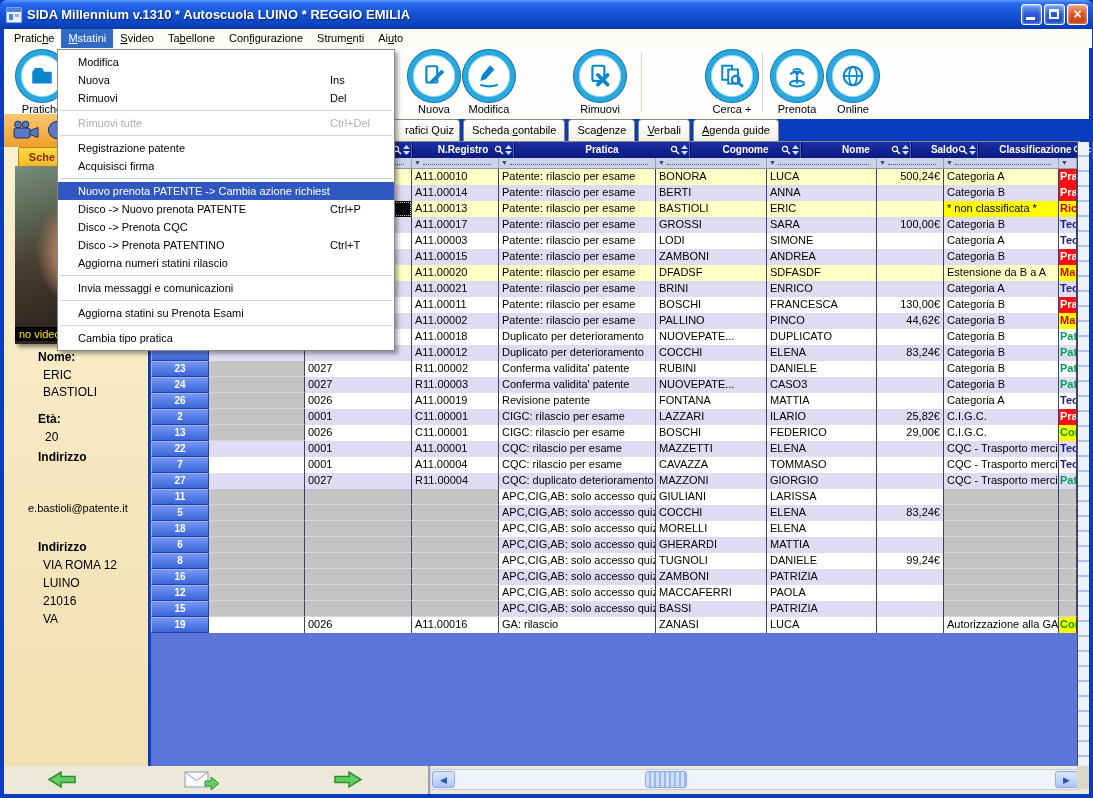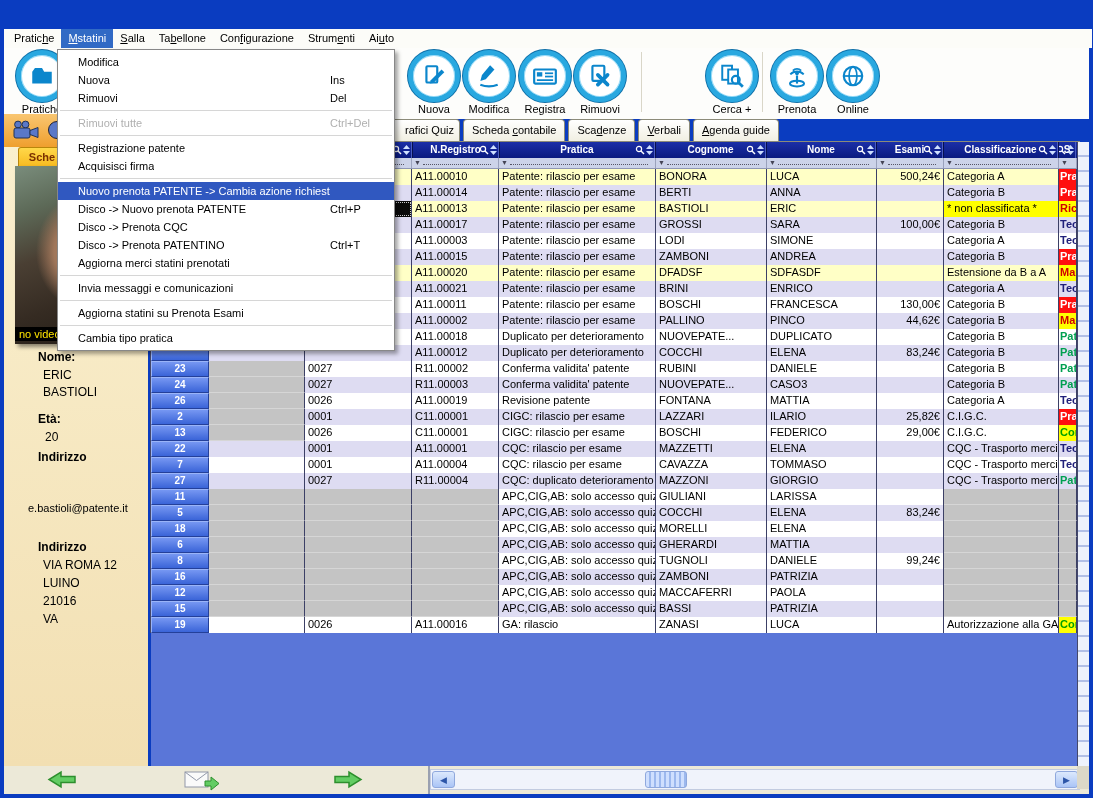"SIDA Millennium v.1310 * Autoscuola" div.titlebar { html: none -> <div> <div> <svg> <rect></rect> <rect></rect> <rect></rect> <rect></rect> </svg> </div> <span>SIDA Millennium v.1310 * Autoscuola LUINO * REGGIO EMILIA</span> <div> <div> <span></span> </div> <div> <span></span> </div> <div>×</div> </div> </div> }
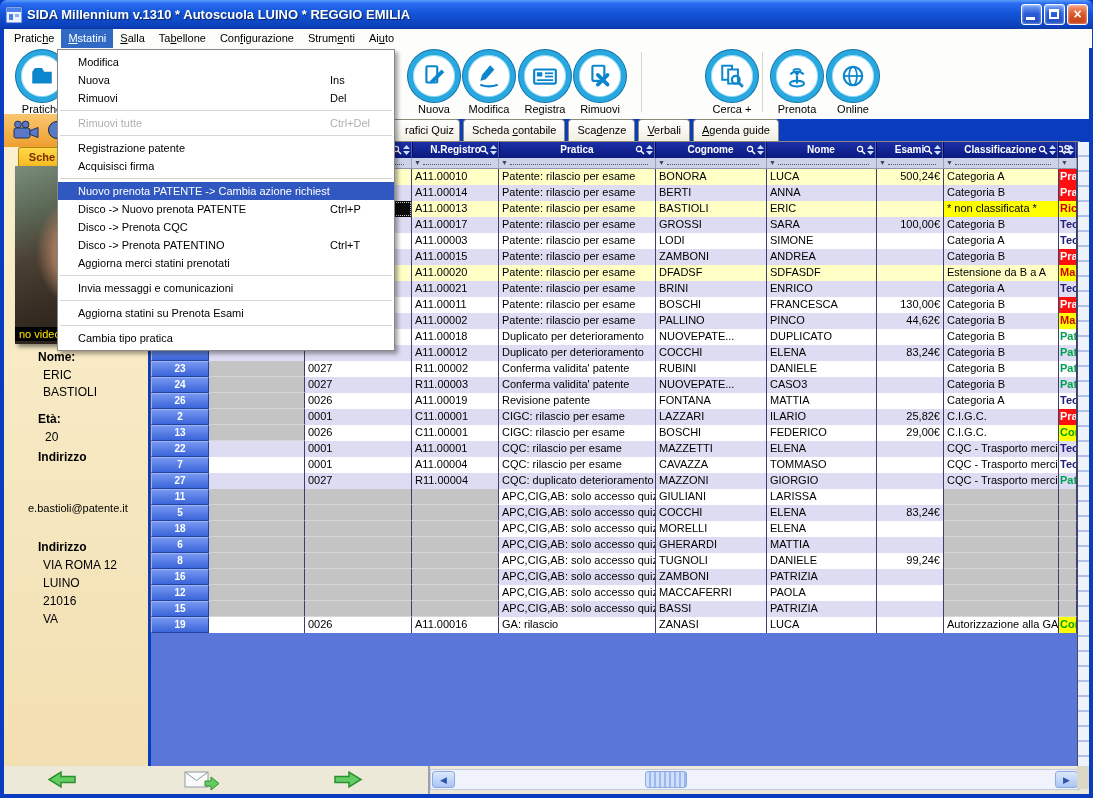"alla" span { text: alla -> video }
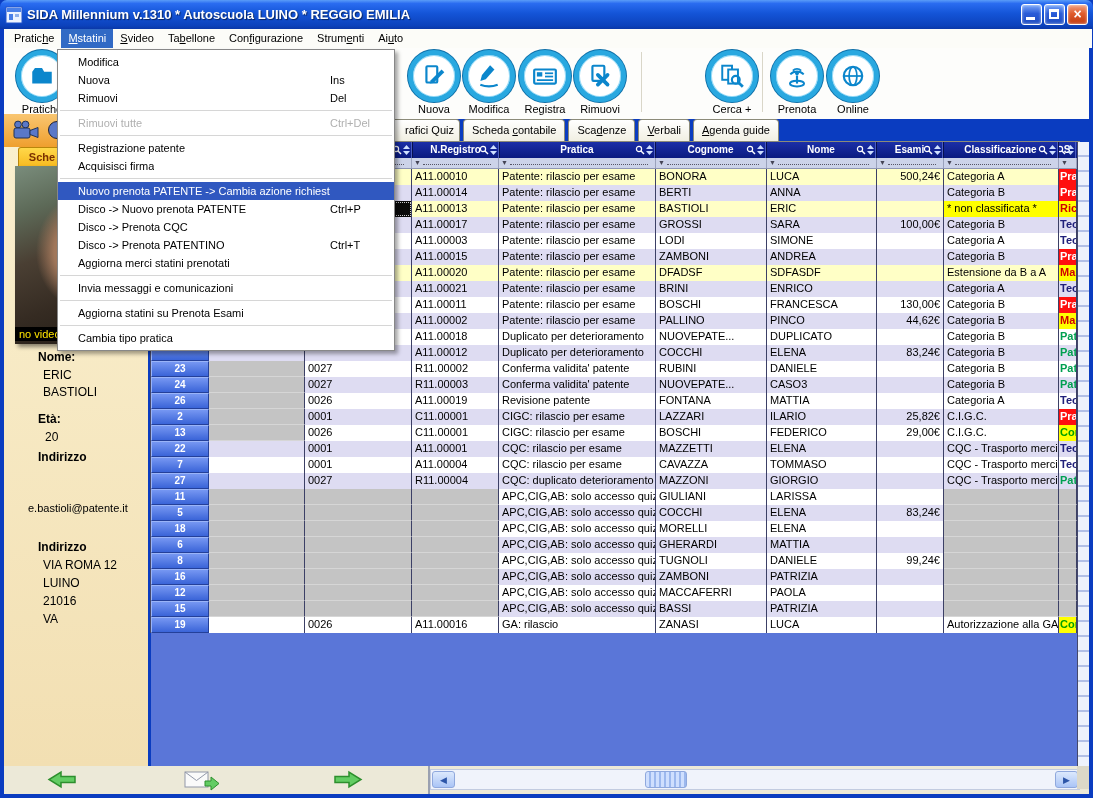"Registra" div.tbtn { html: <div> <div> <svg> <rect></rect> <rect></rect> <line></line> <line></line> <line></line> </svg> </div> <span>Registra</span> </div> -> none }
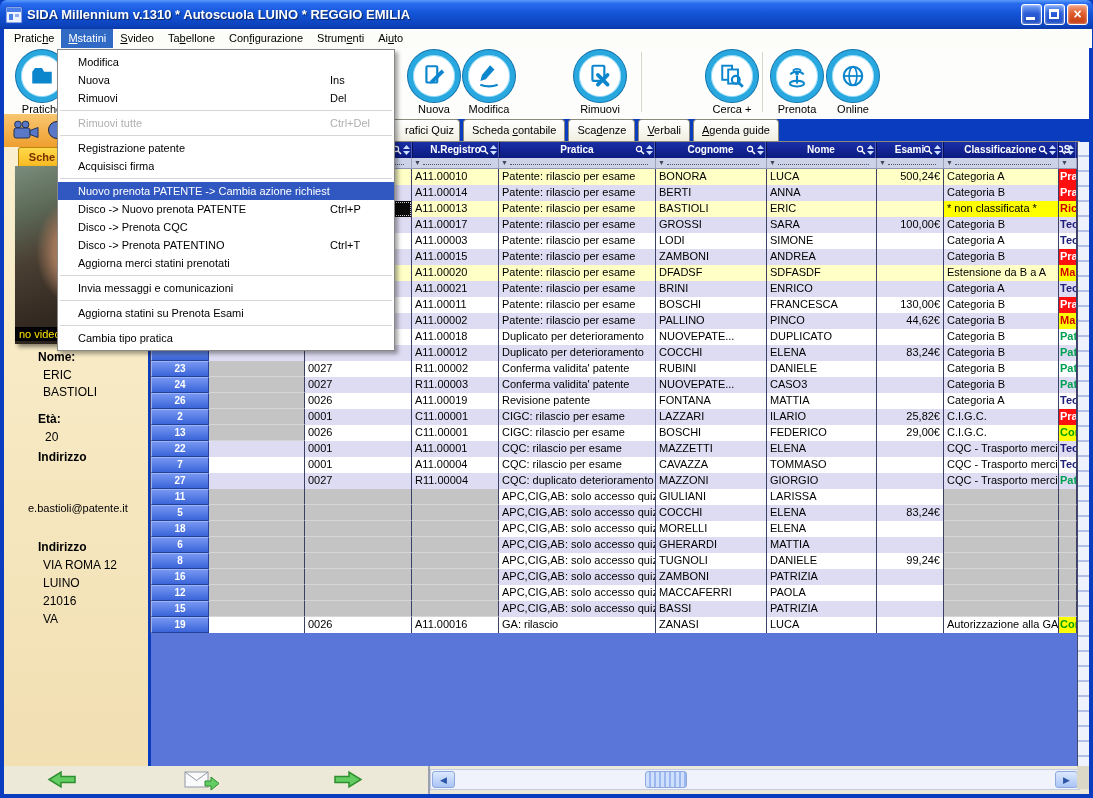"N.Registro" div.hcell { width: 87px -> 102px }
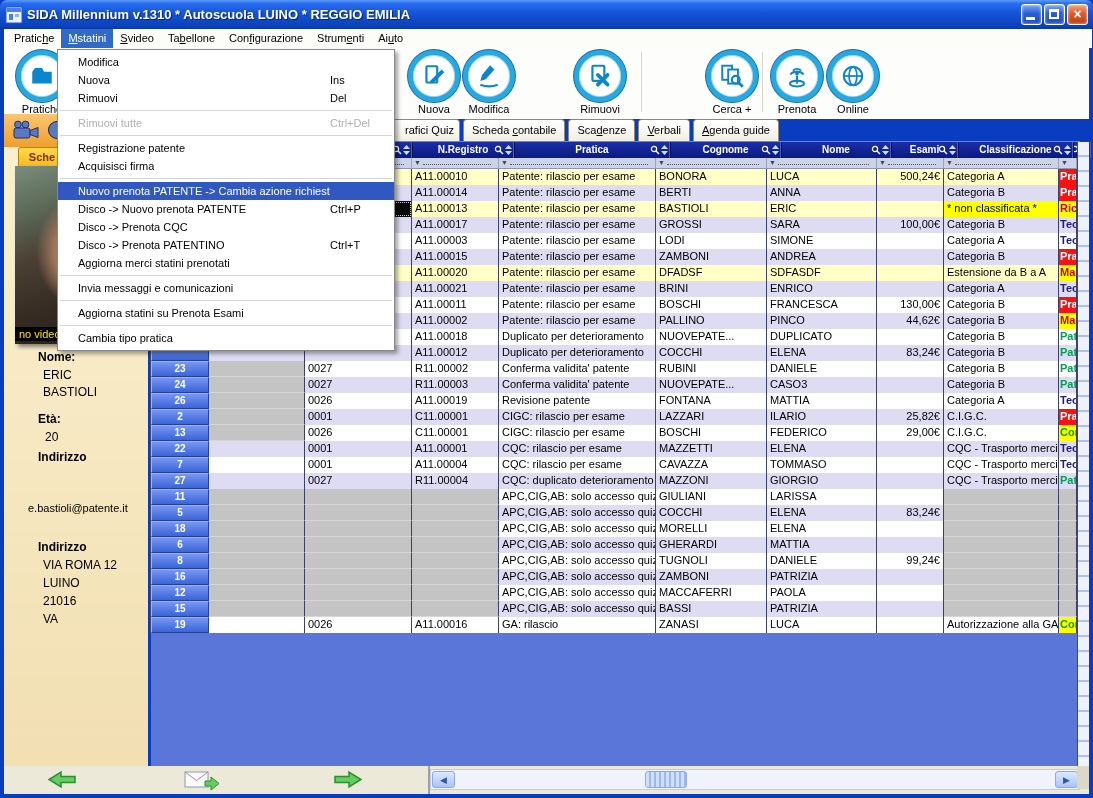"Pratica" div.hcell { width: 156px -> 176px }
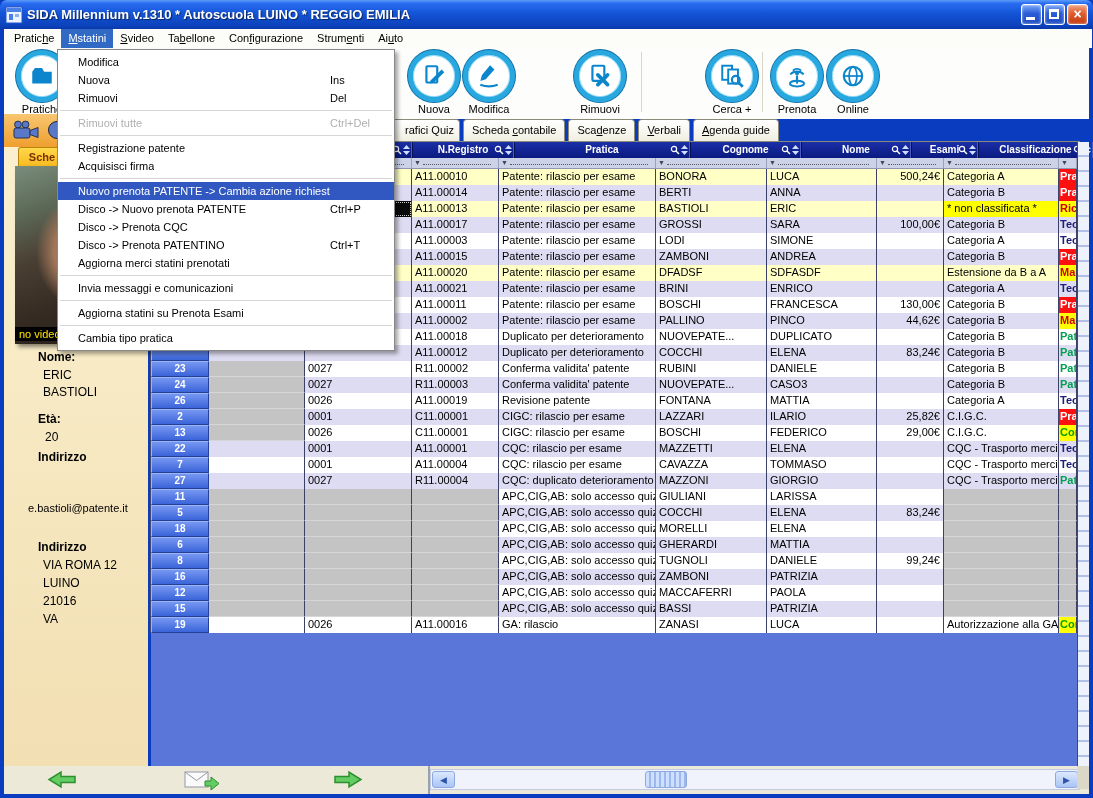"Esami" span.hlabel { text: Esami -> Saldo }
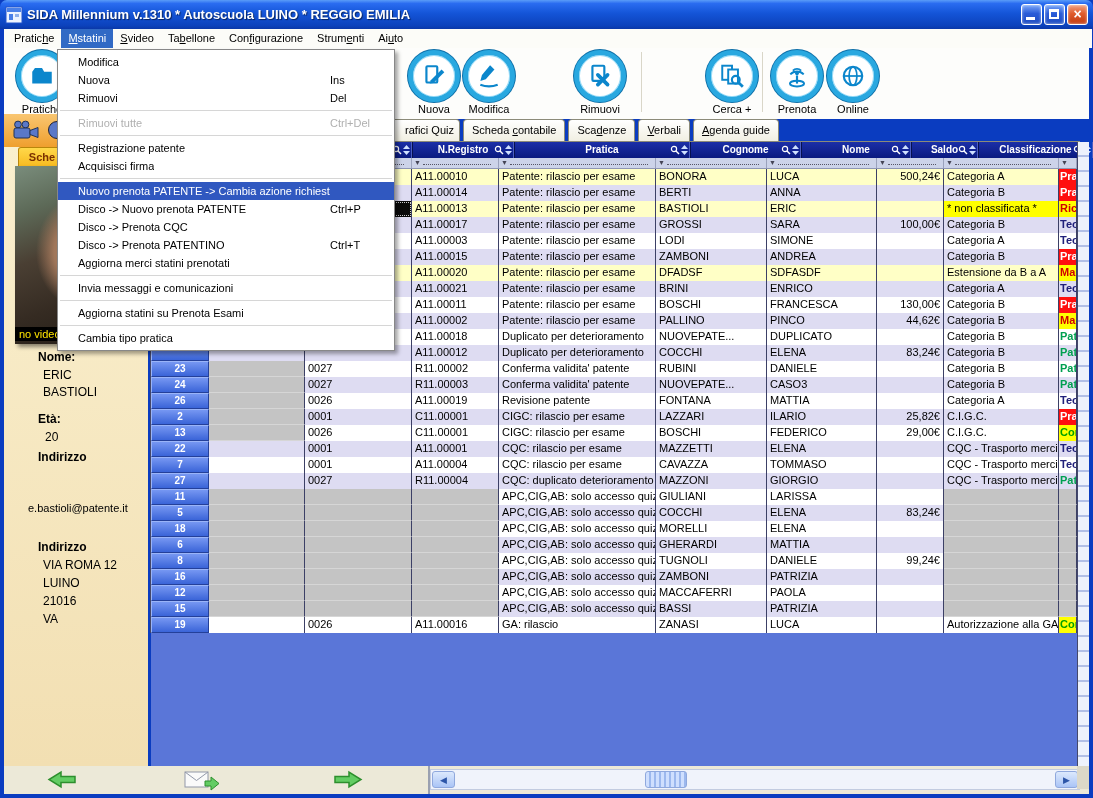"Aggiorna merci statini prenotati" span.lab { text: merci statini prenotati -> numeri statini rilascio }
